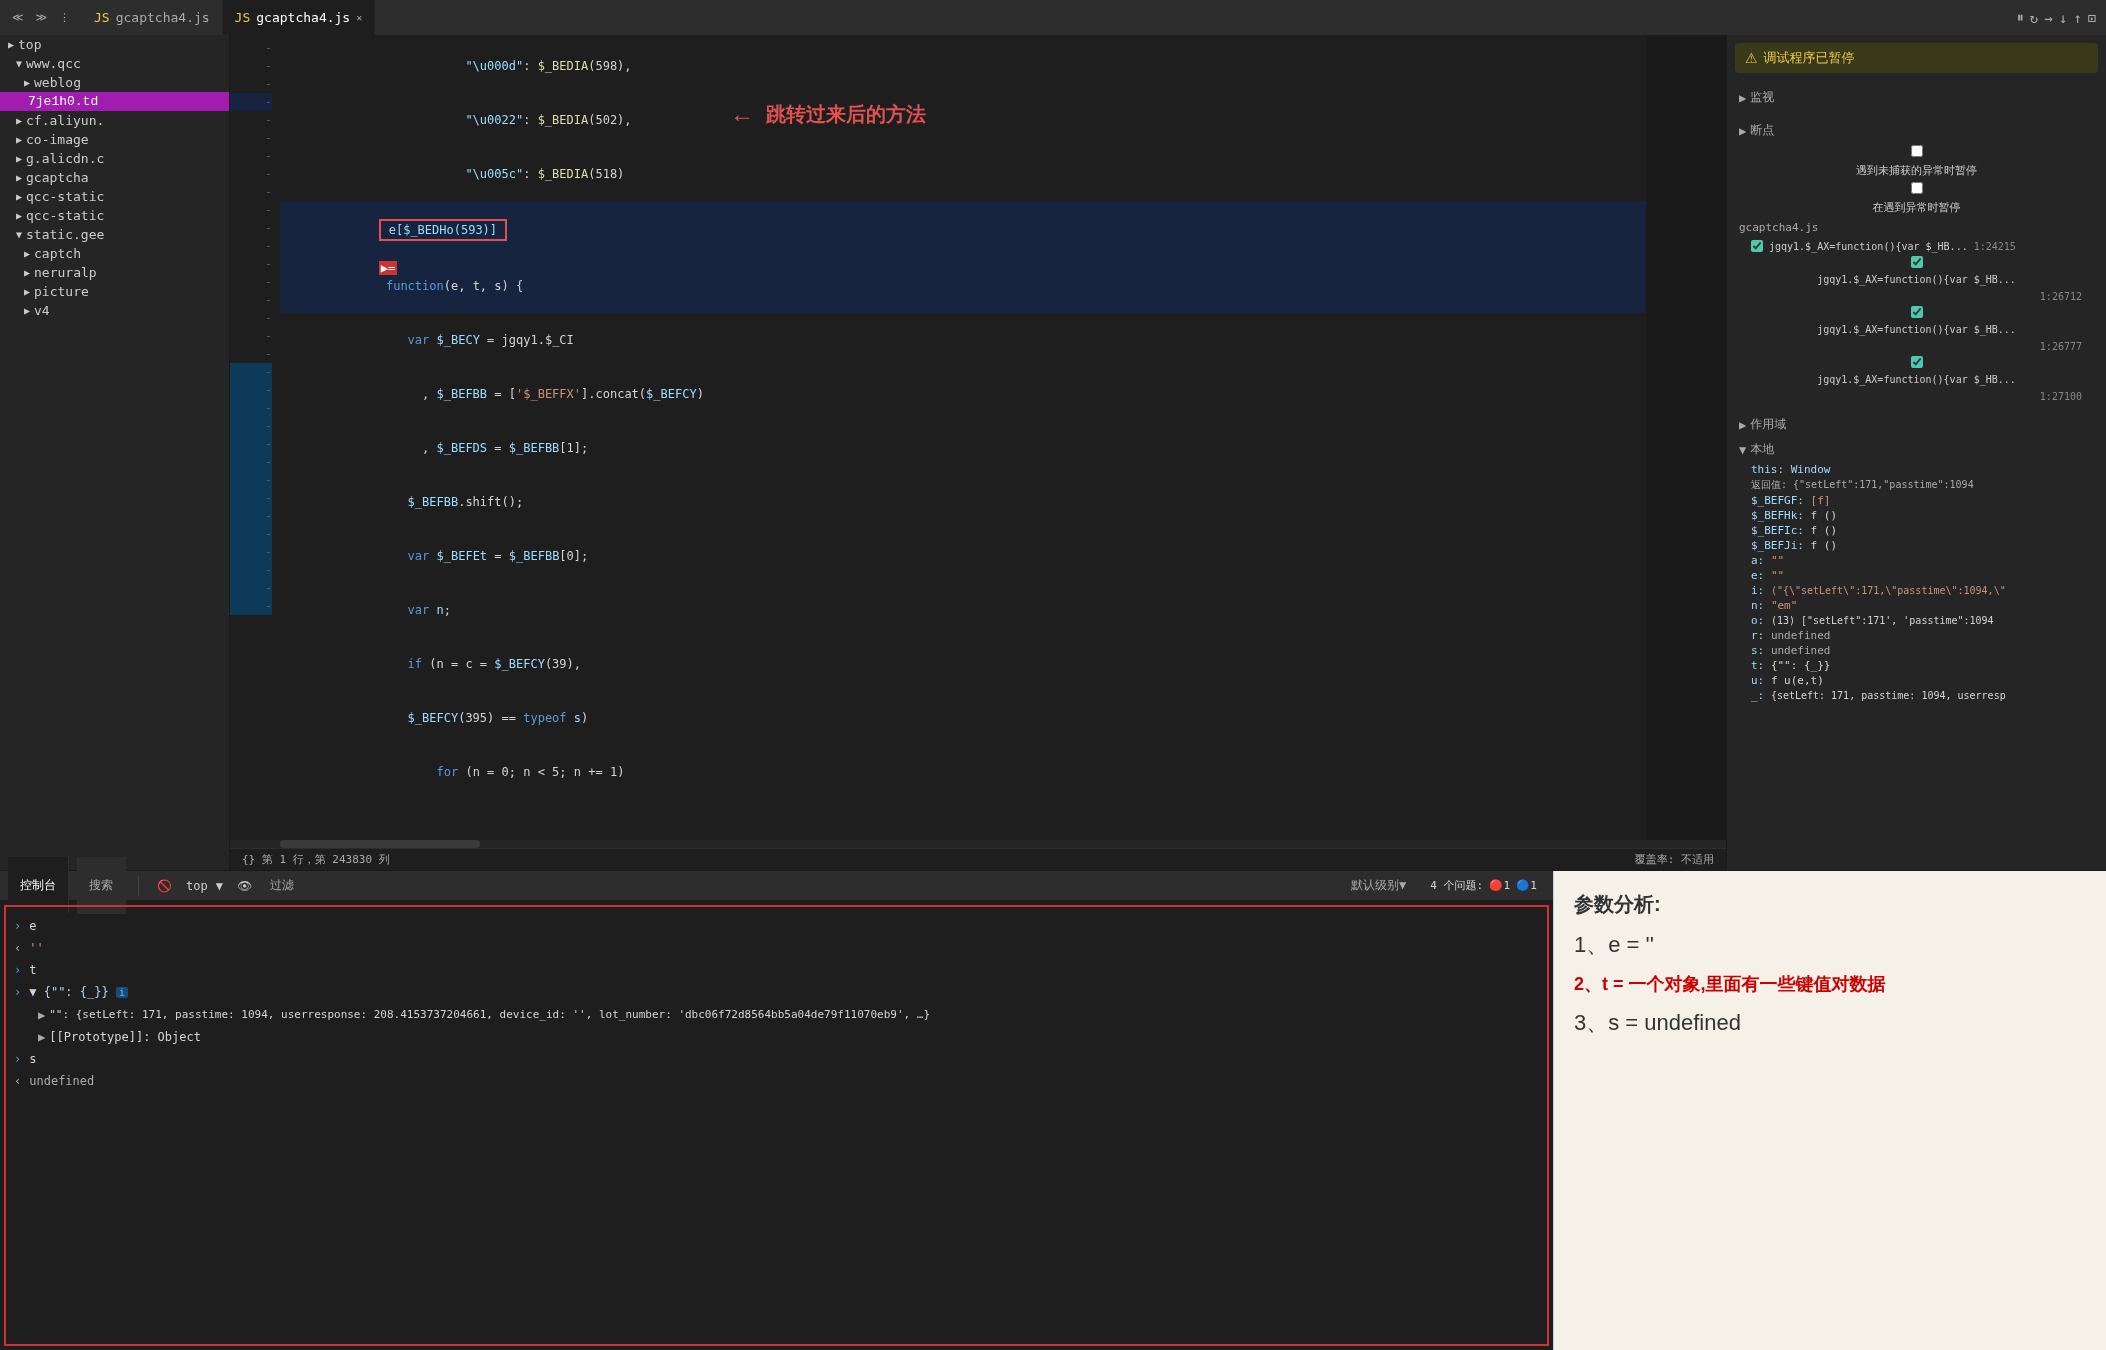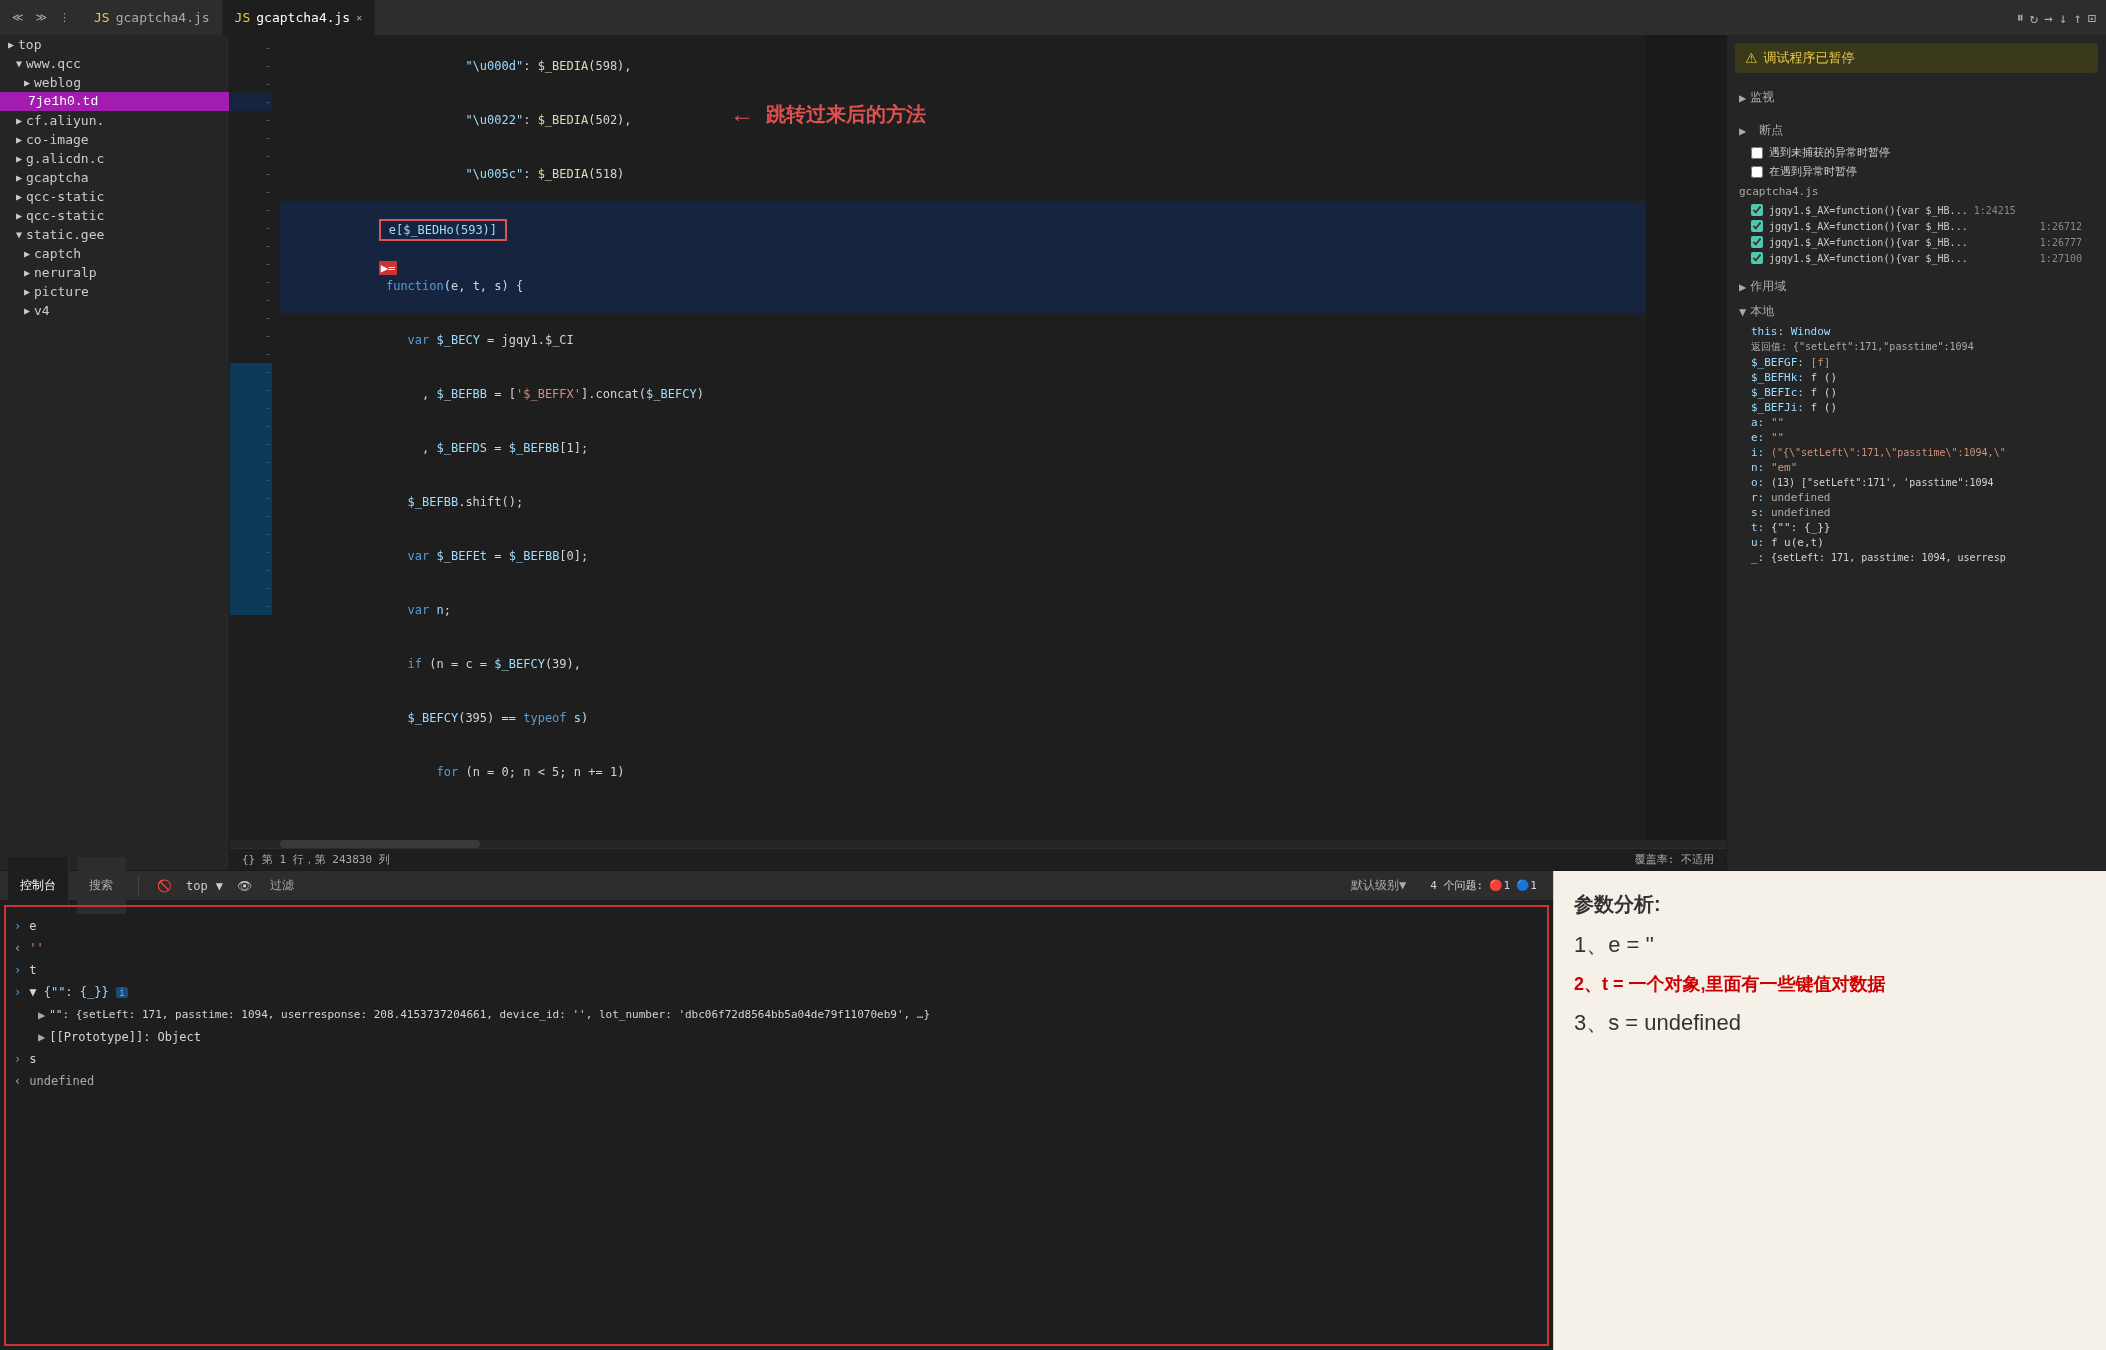"断点" span { margin-left: 9px -> none }
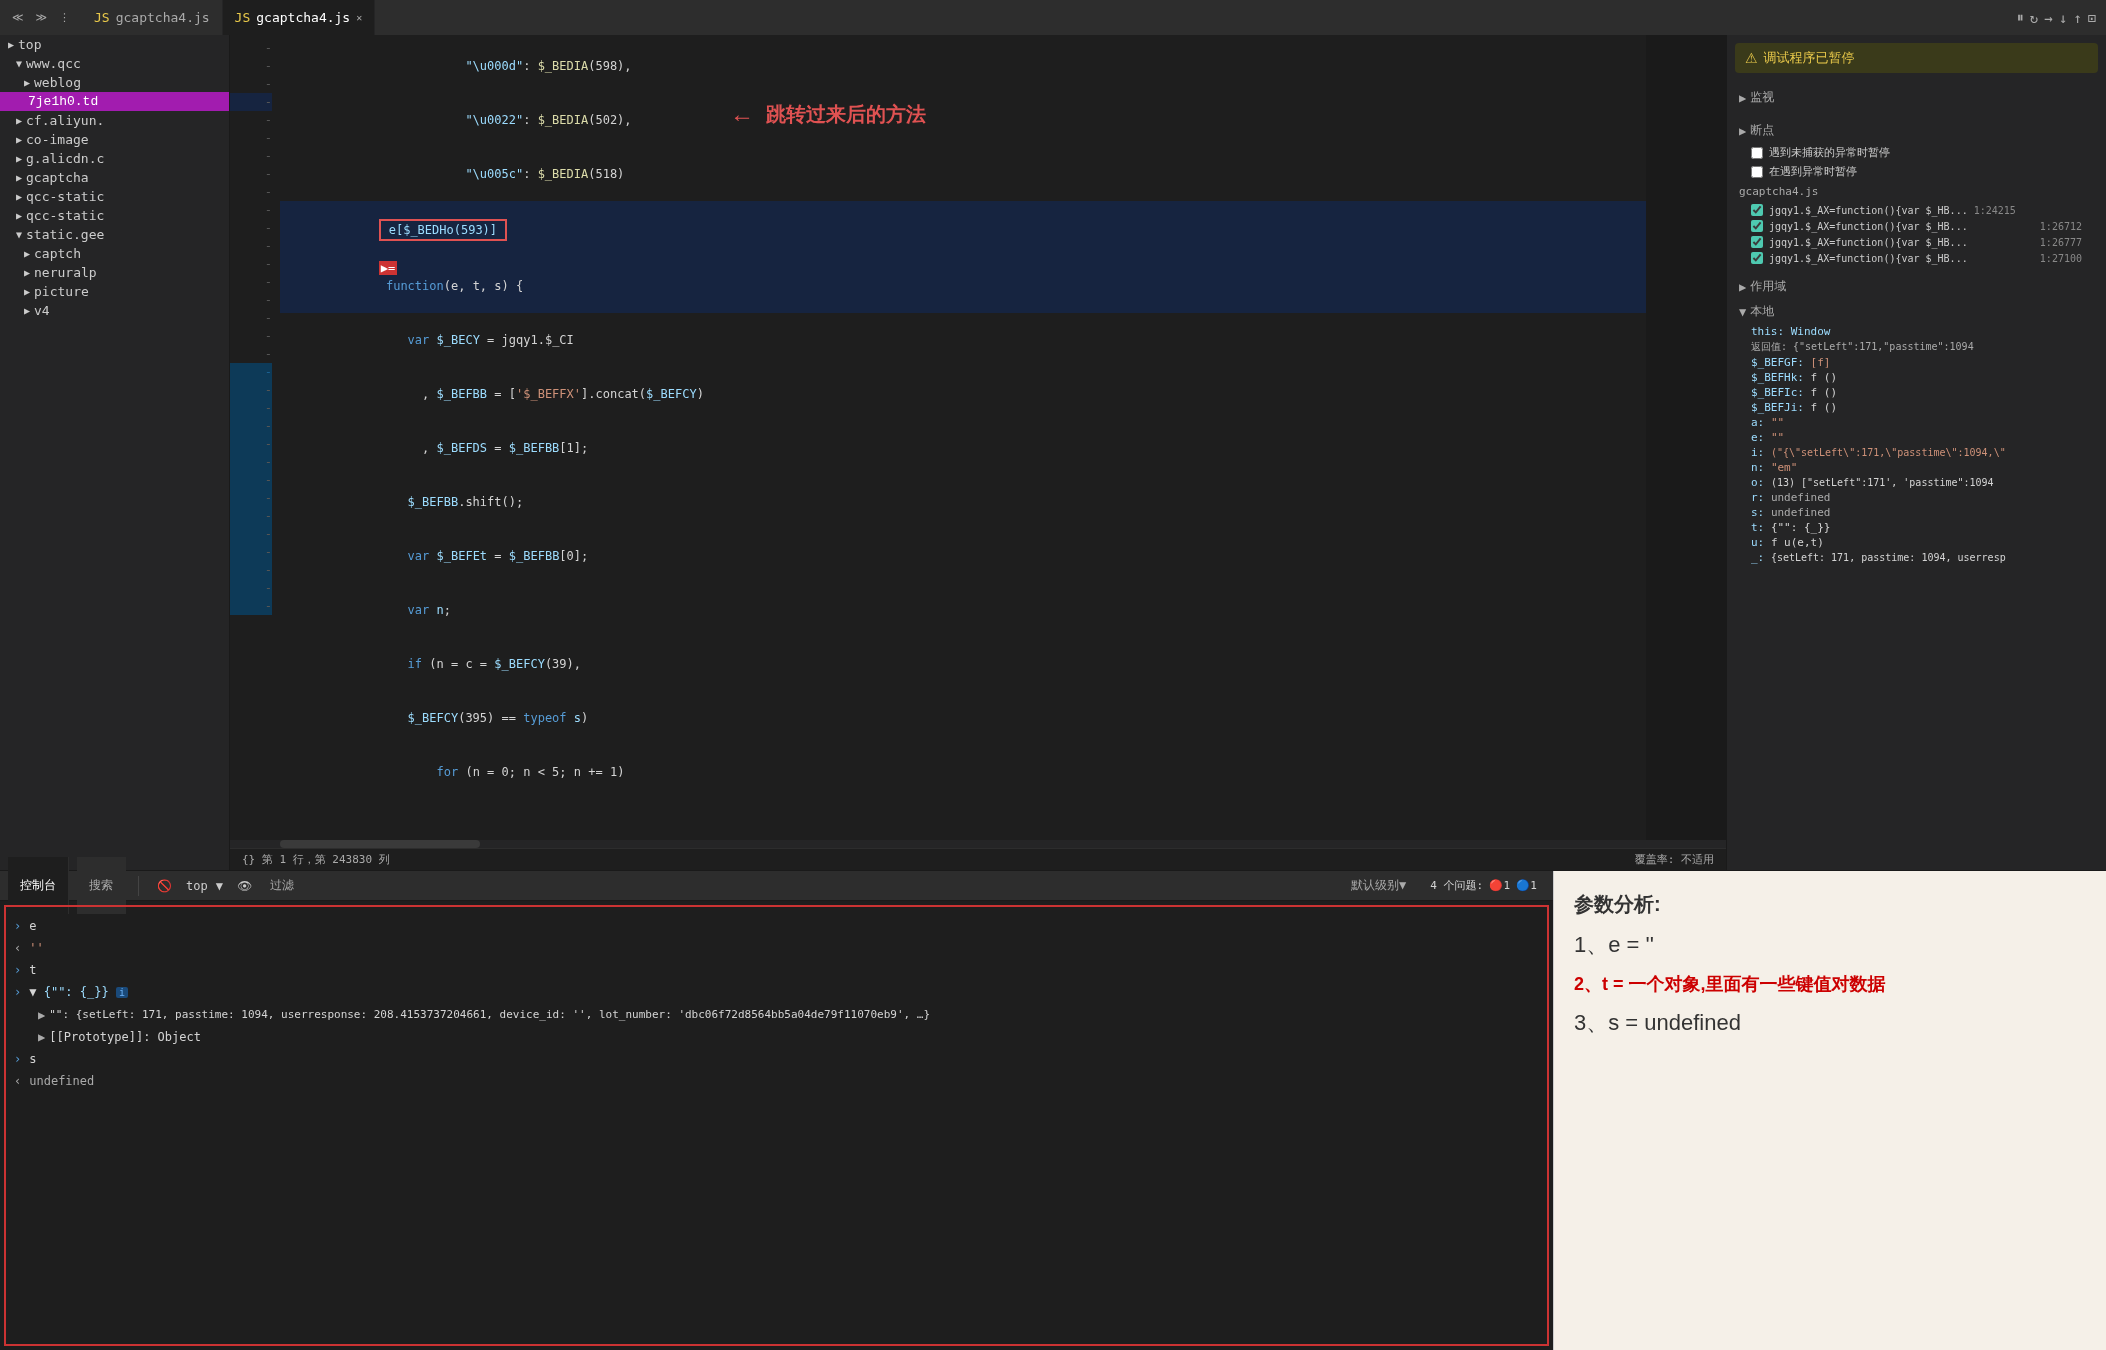"遇到未捕获的异常时暂停" .panel-item { flex-direction: none -> column }
